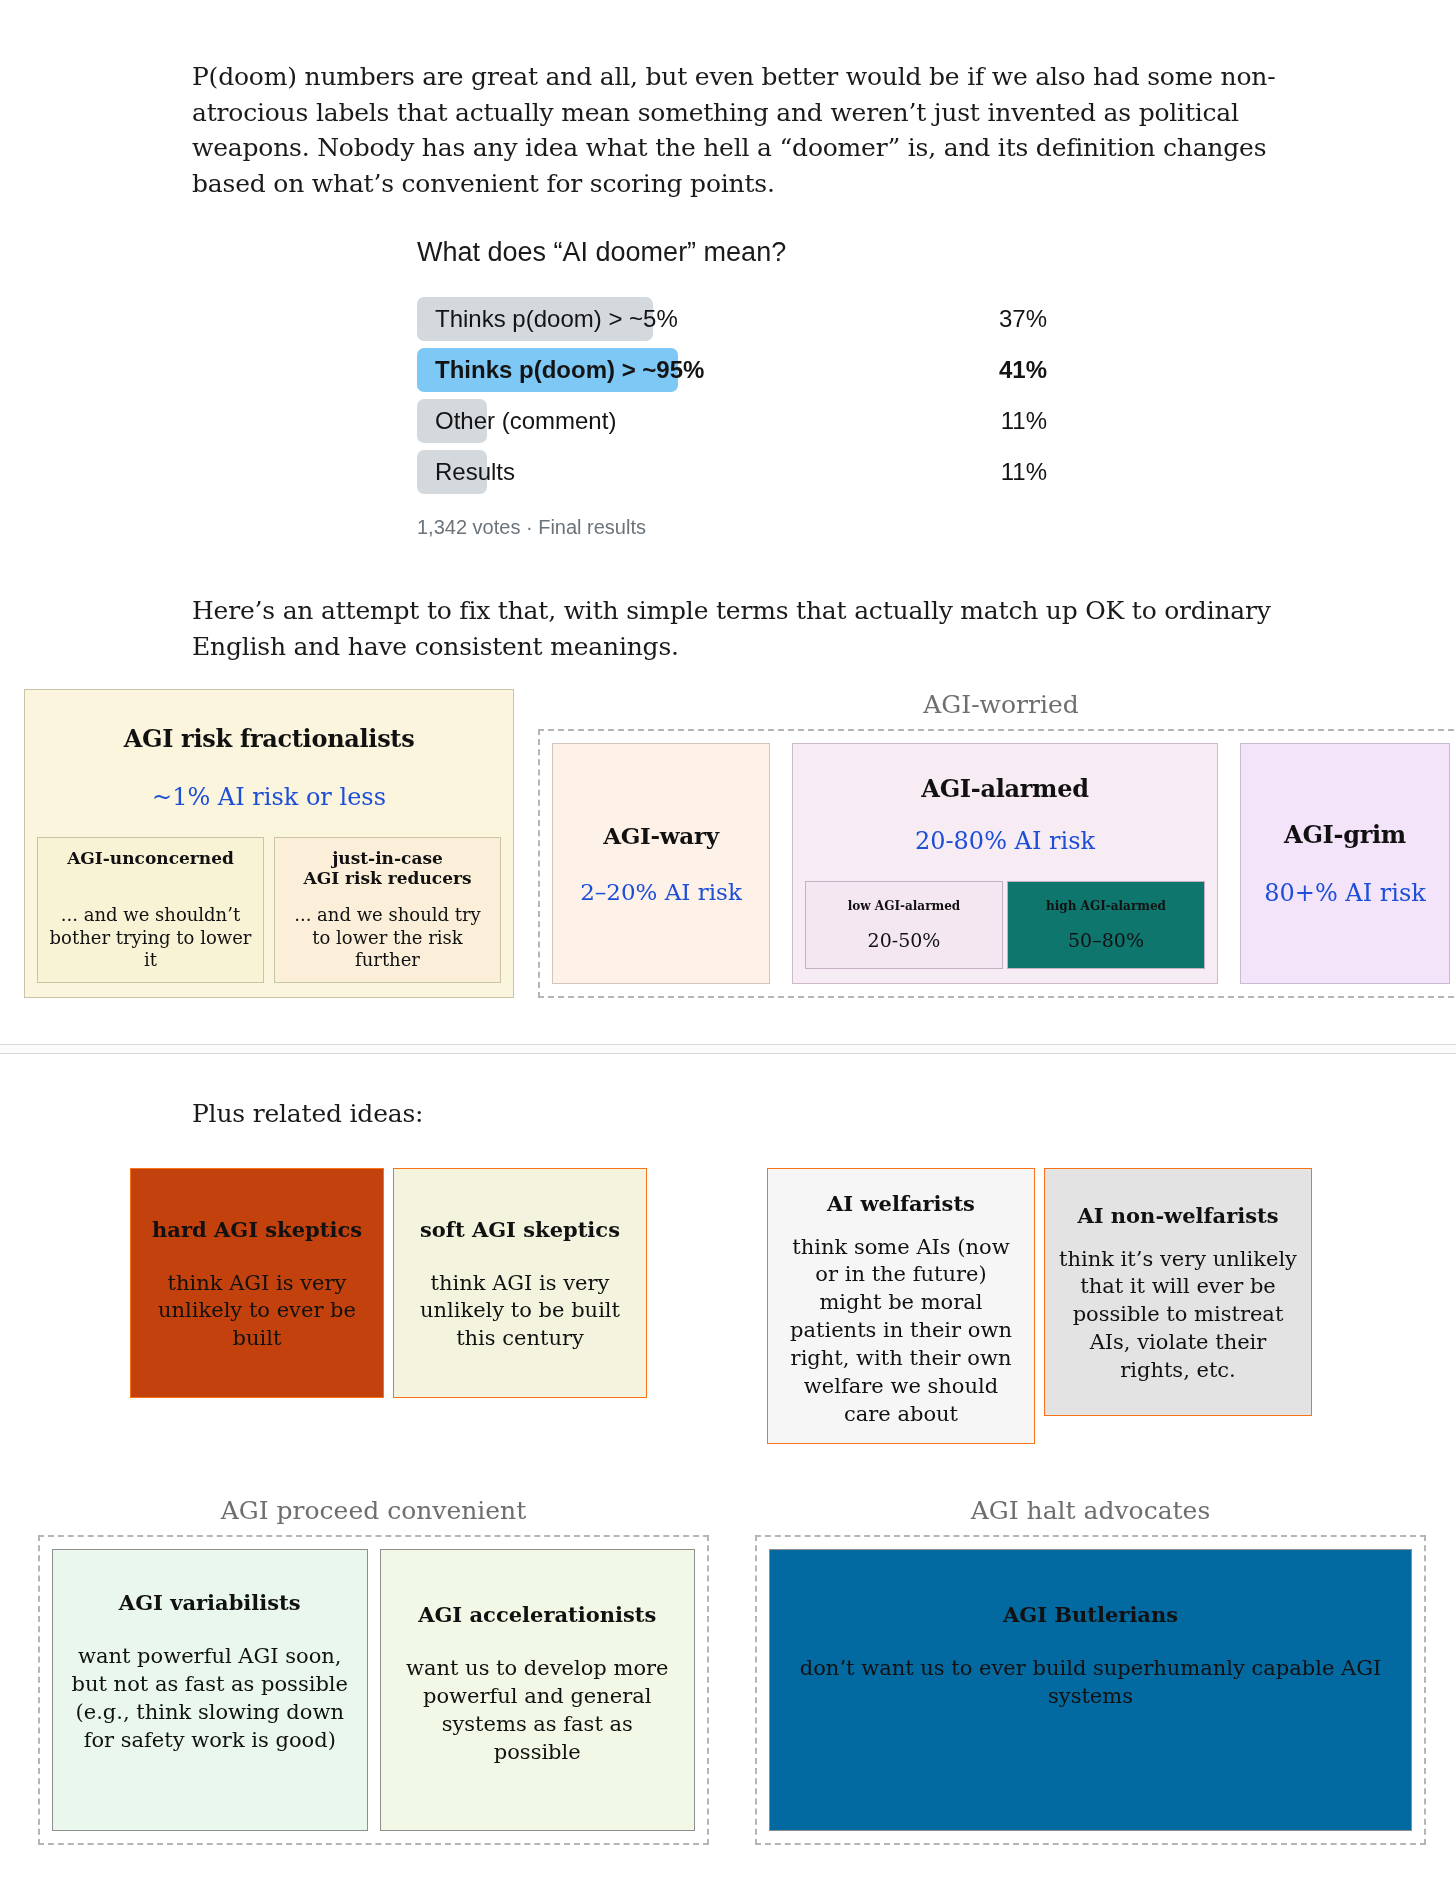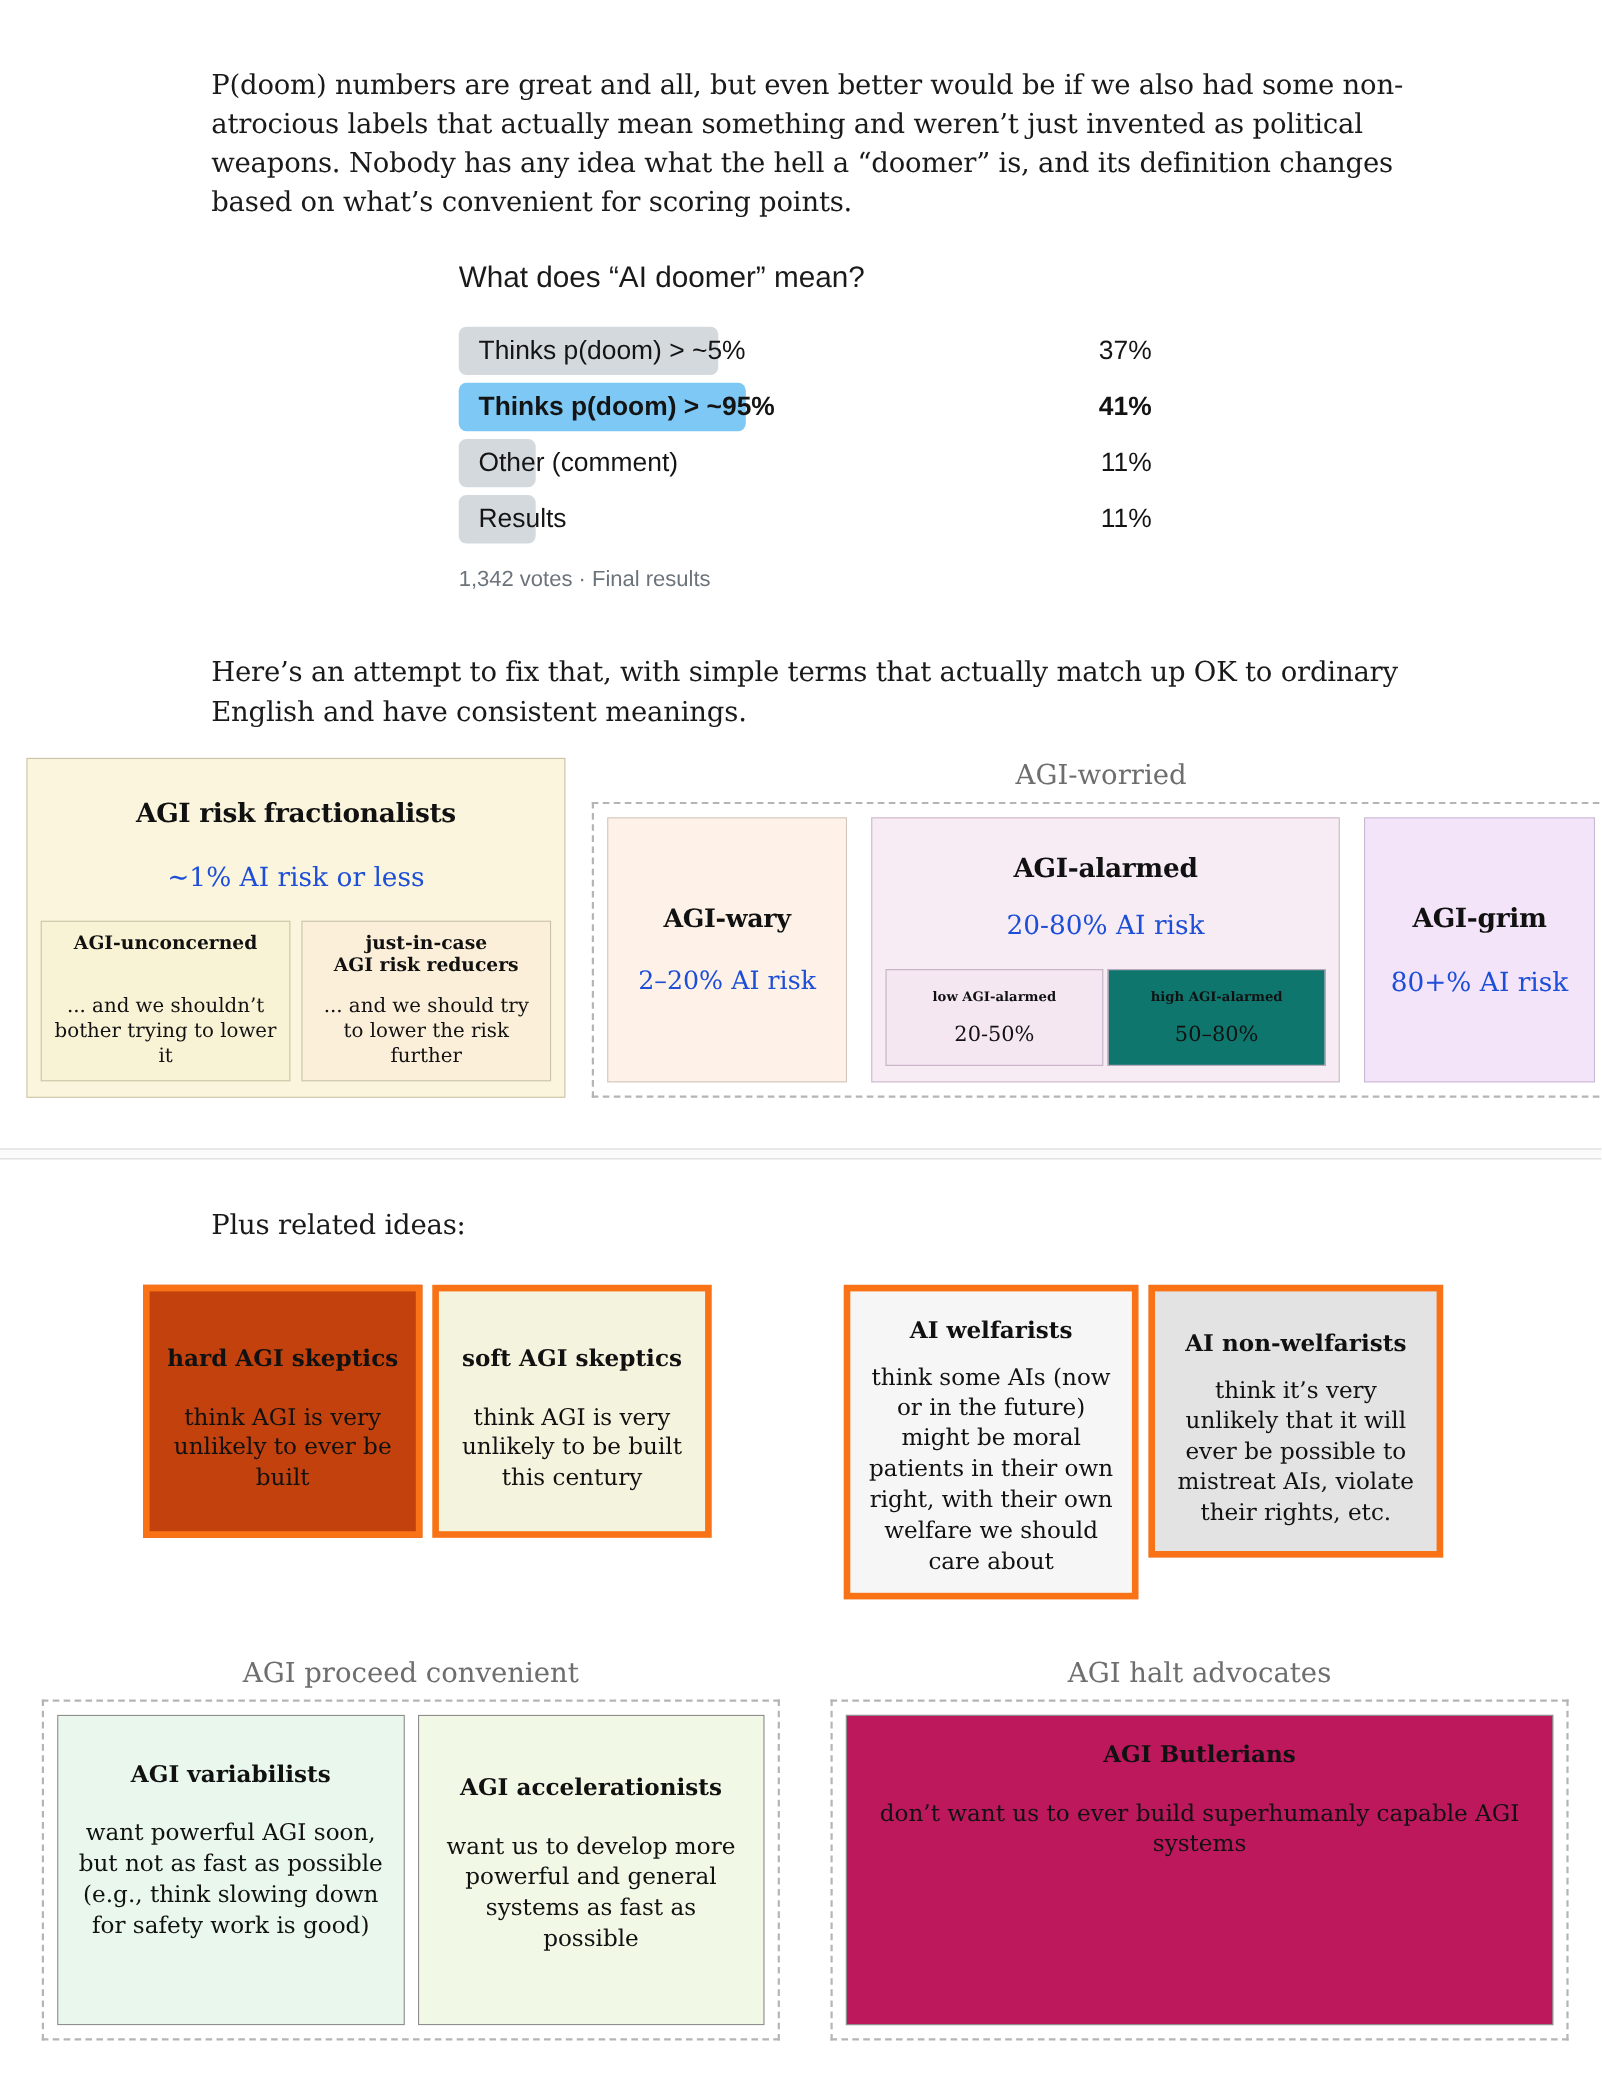"AI welfarists" .idea-card { border: 6px solid #f97316 -> 1px solid #f97316 }
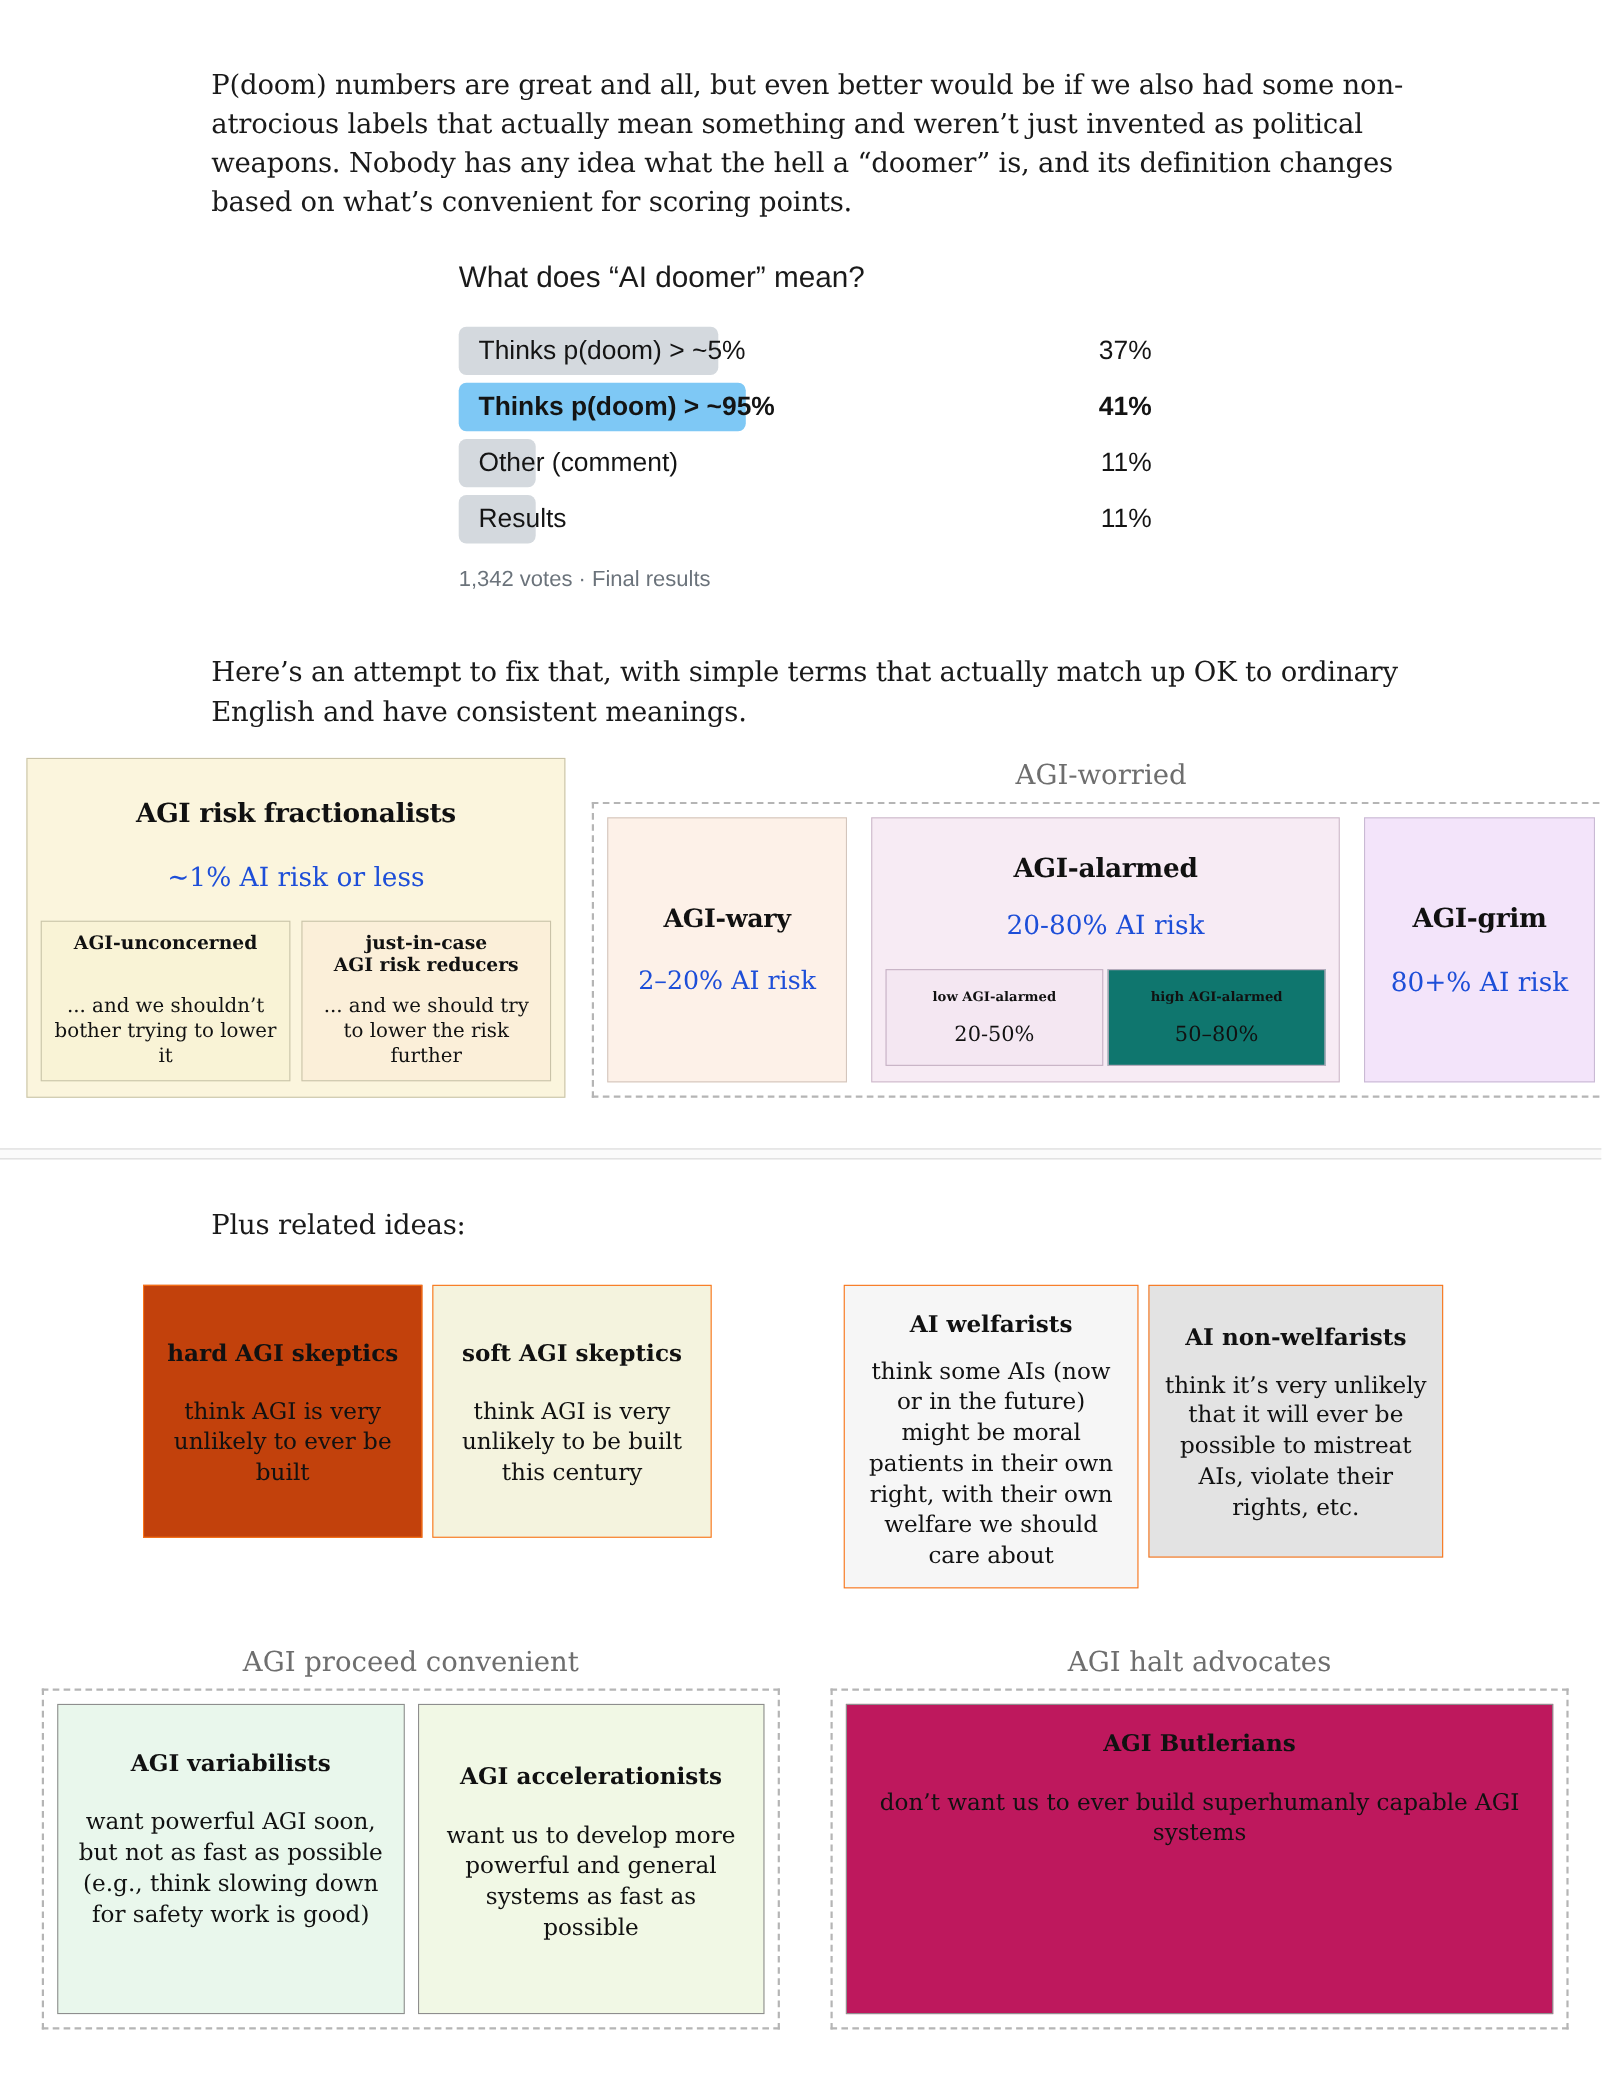"AGI Butlerians" #agi-butlerians-card { background: #be185d -> #0369a1; padding-top: 22px -> 52px }
